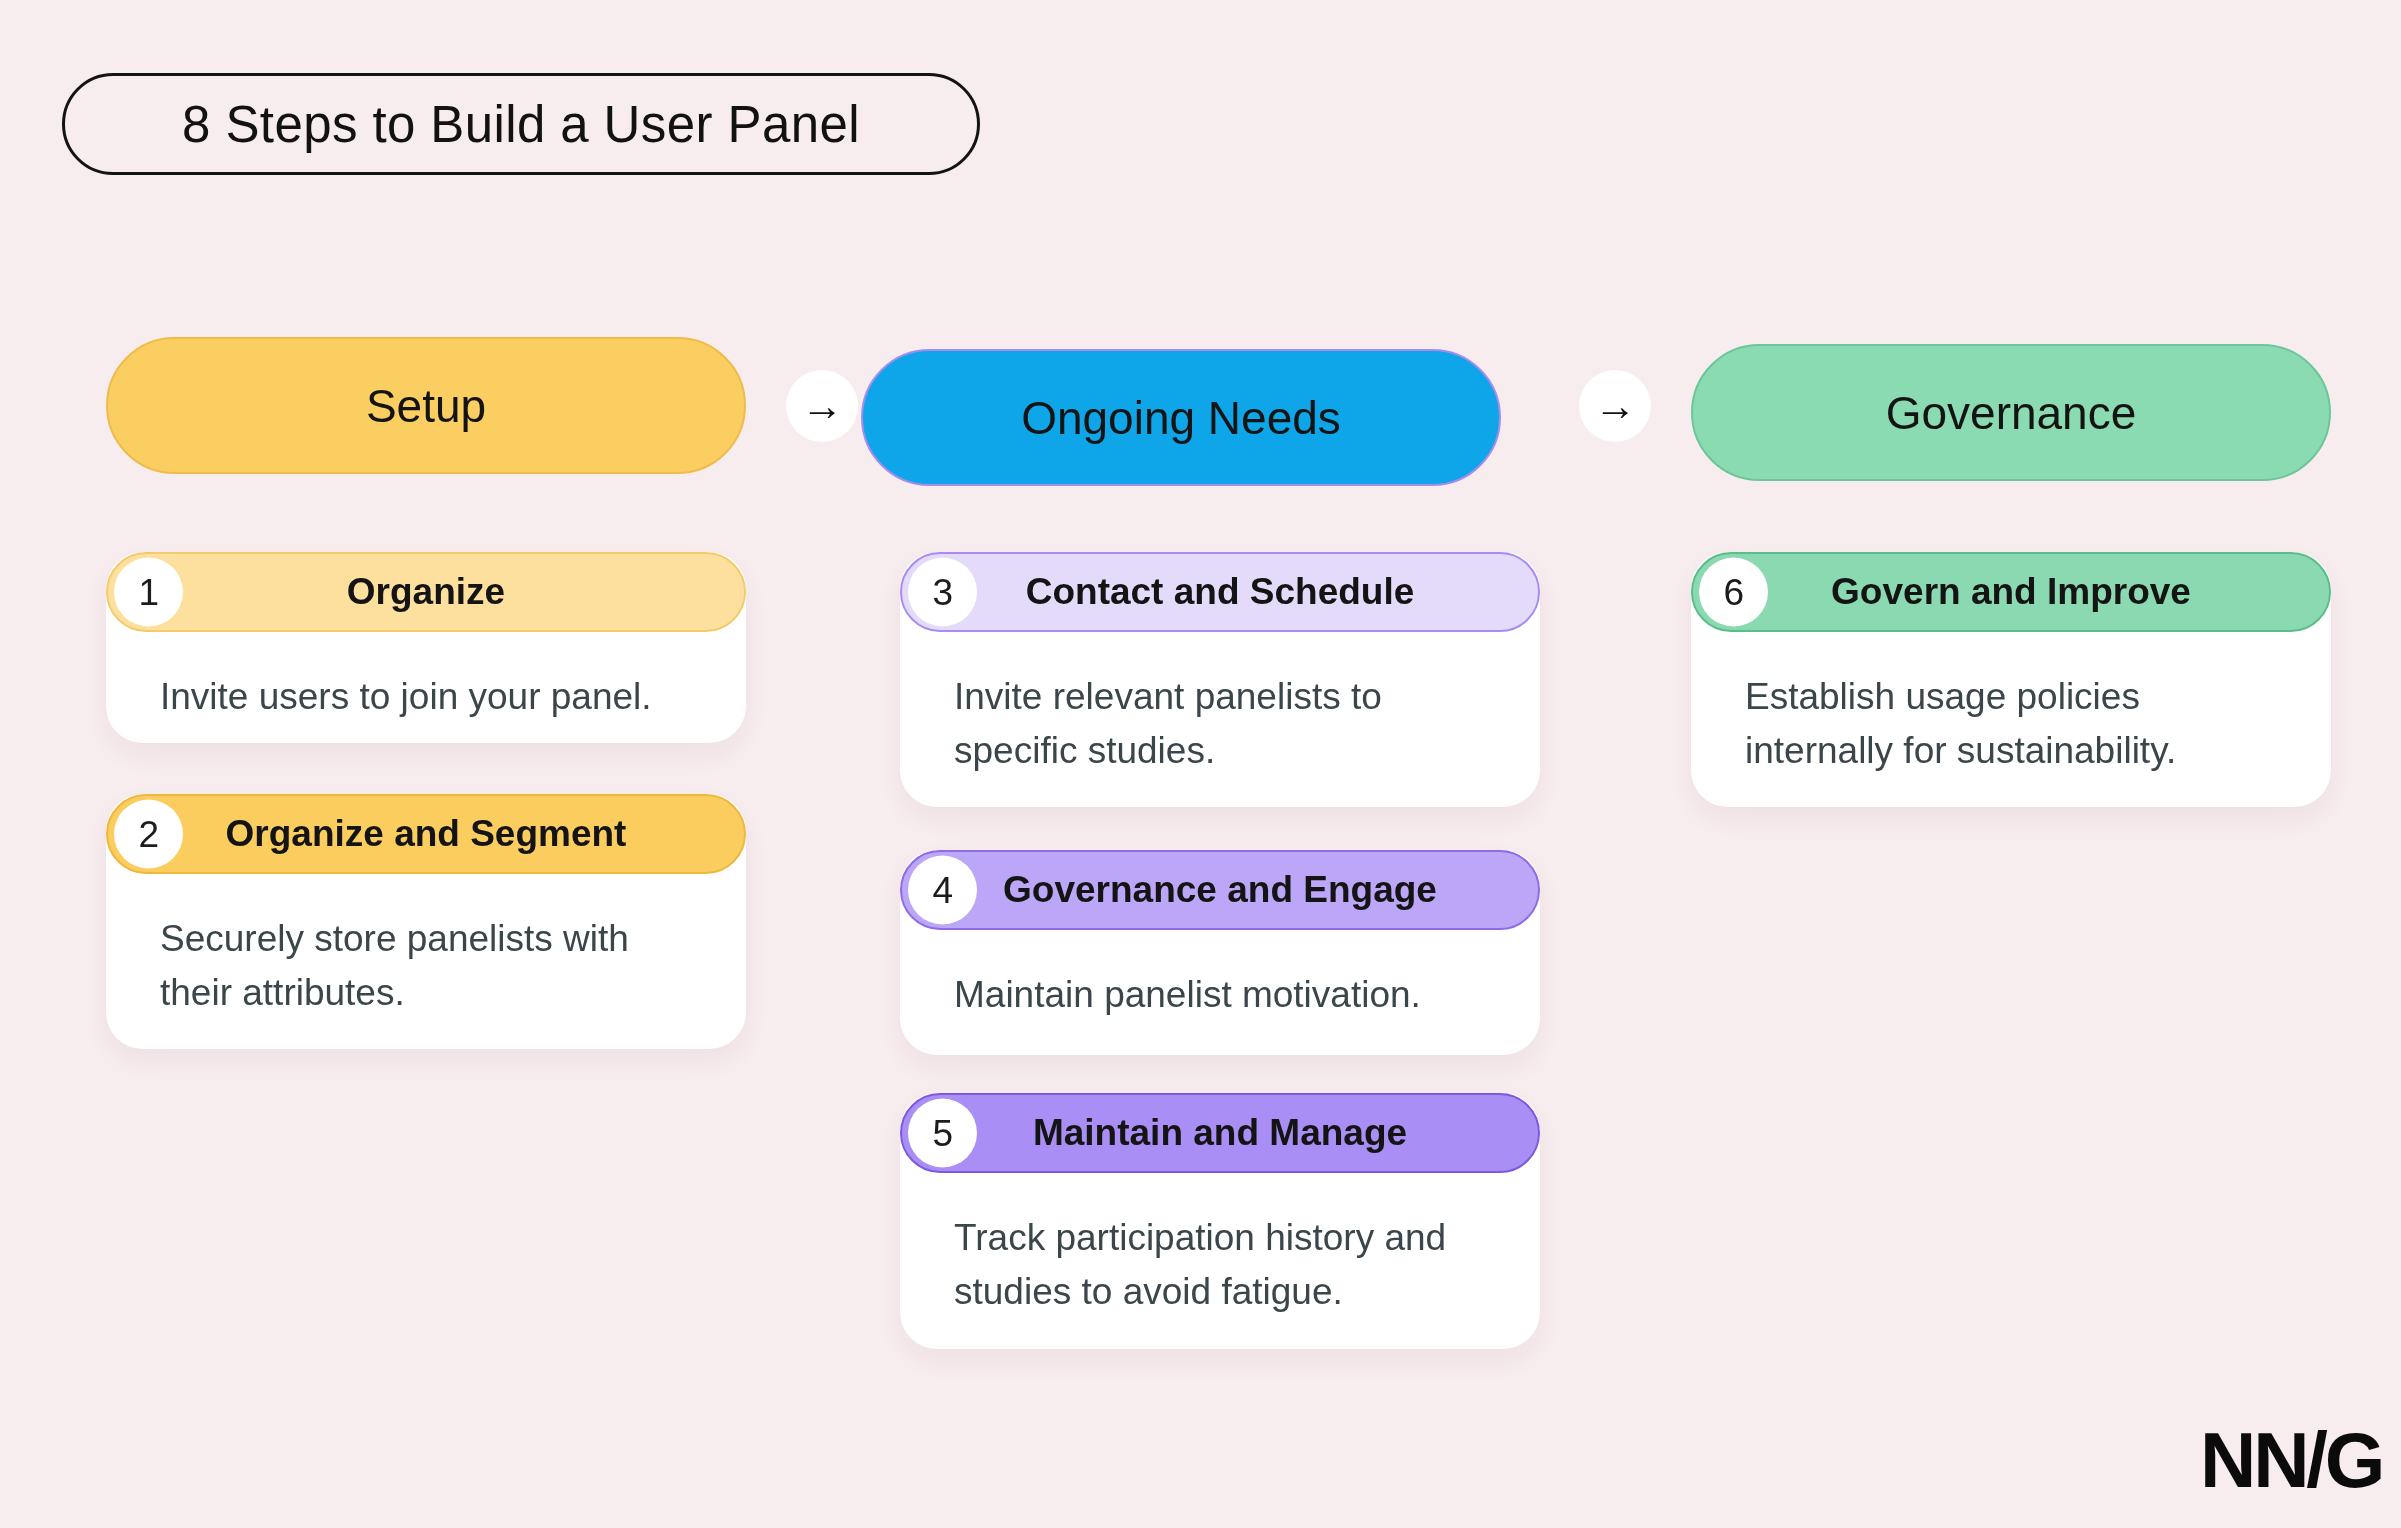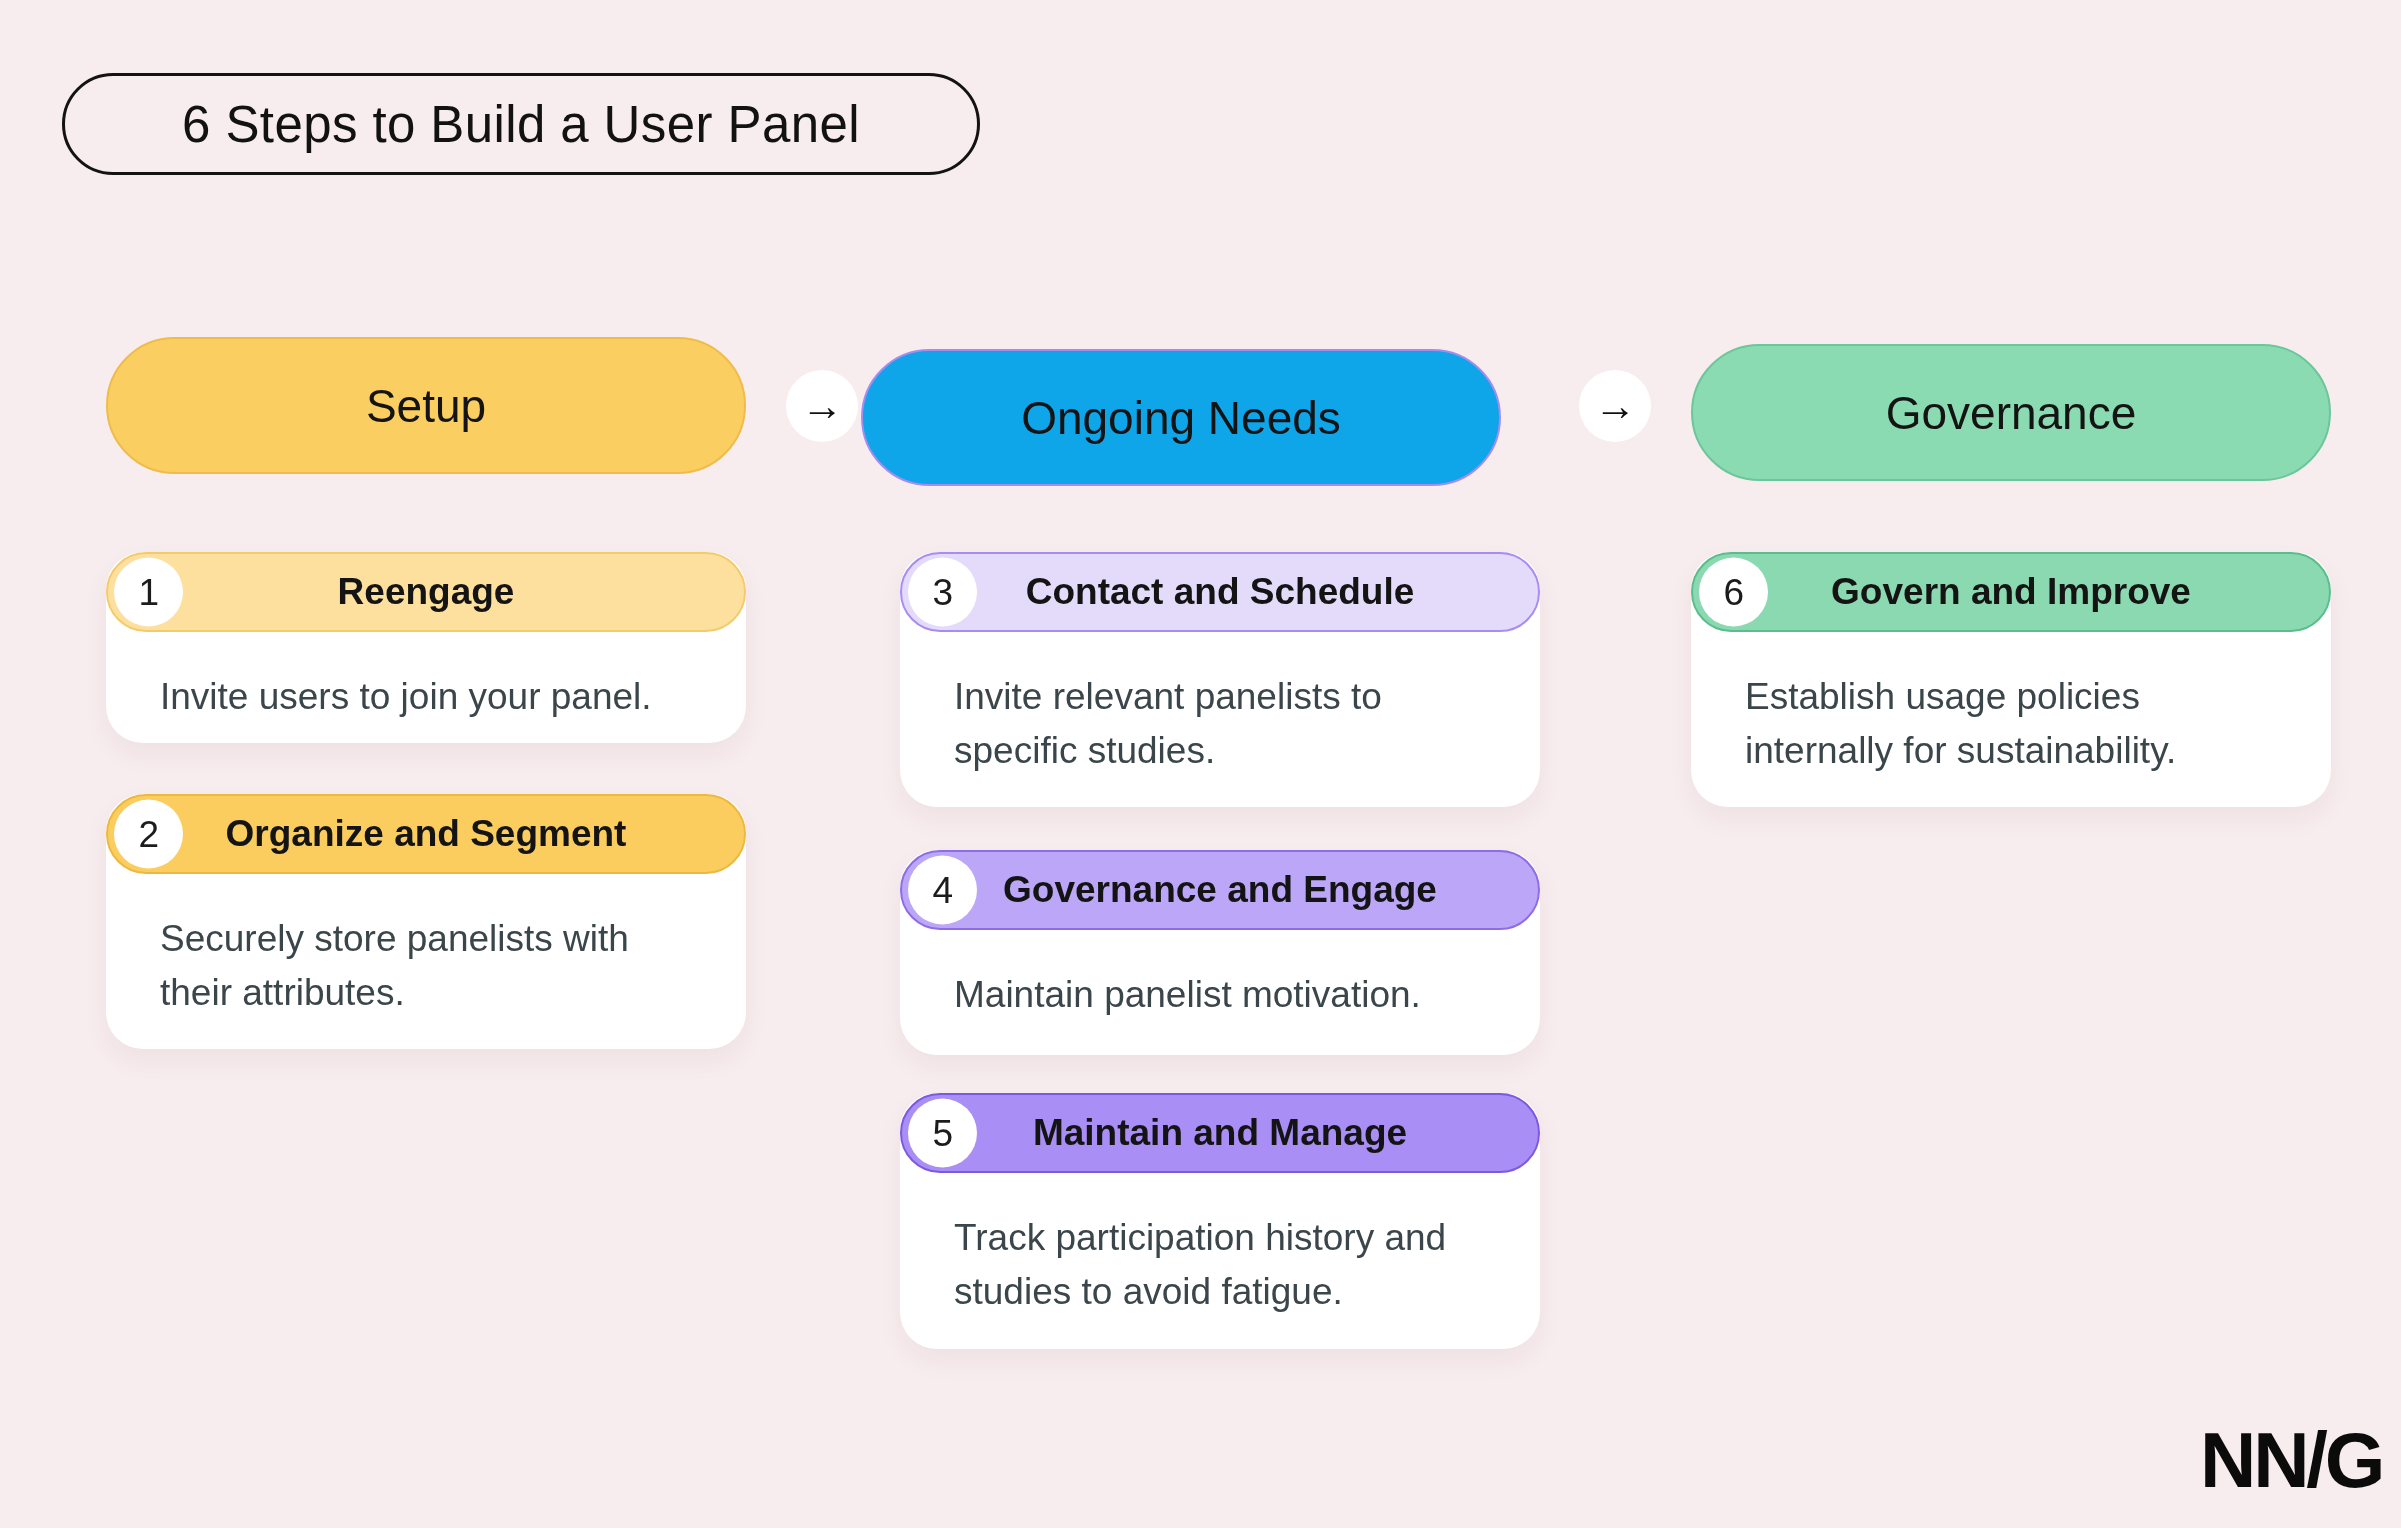"6 Steps to Build a" span { text: 6 -> 8 }
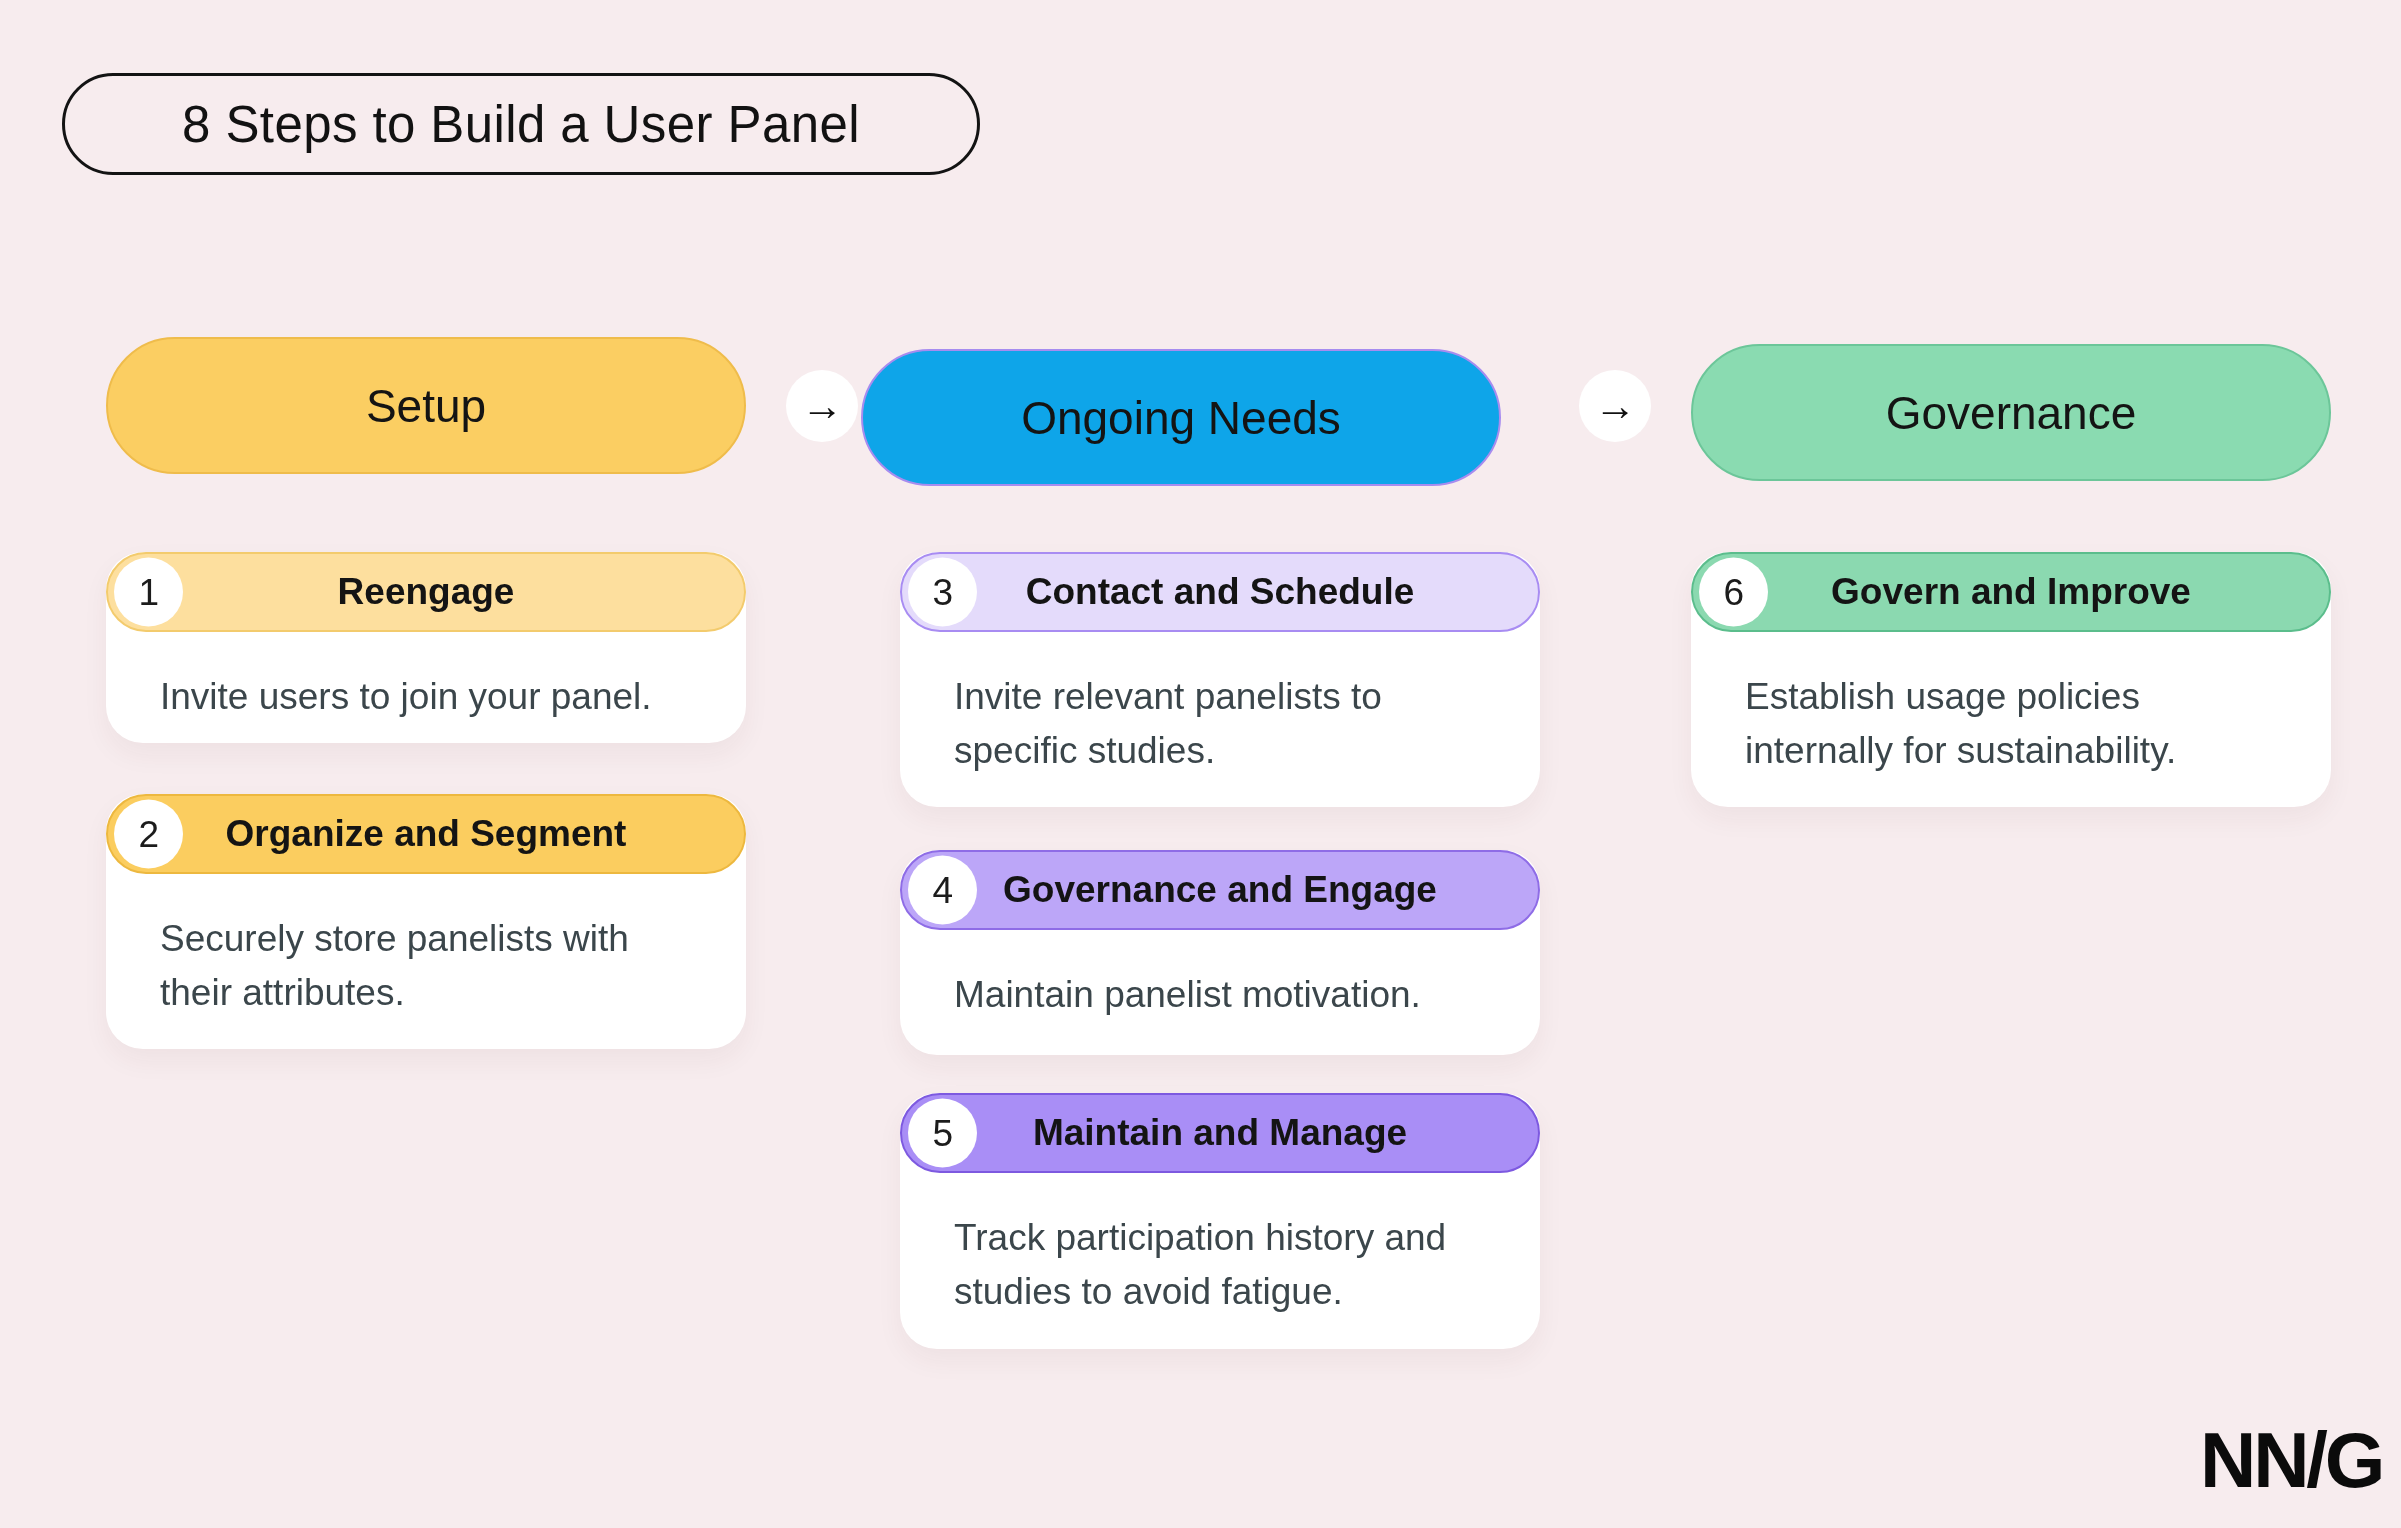"Reengage" span.card-title { text: Reengage -> Organize }
